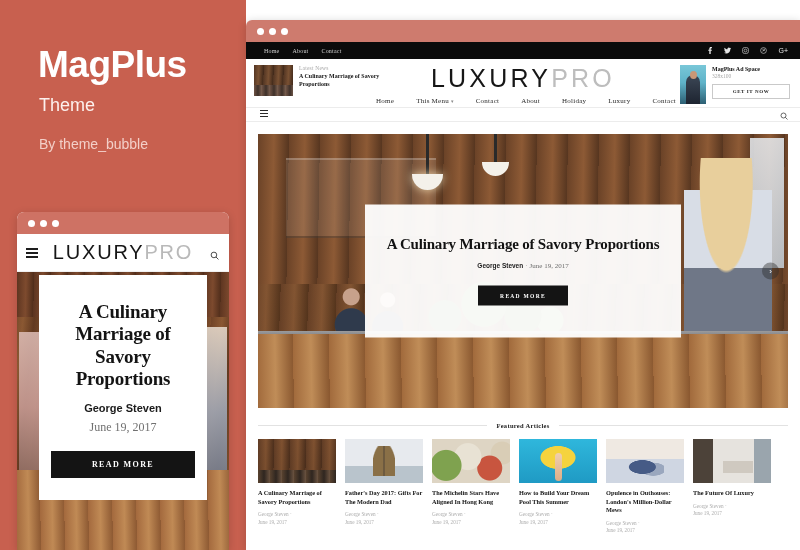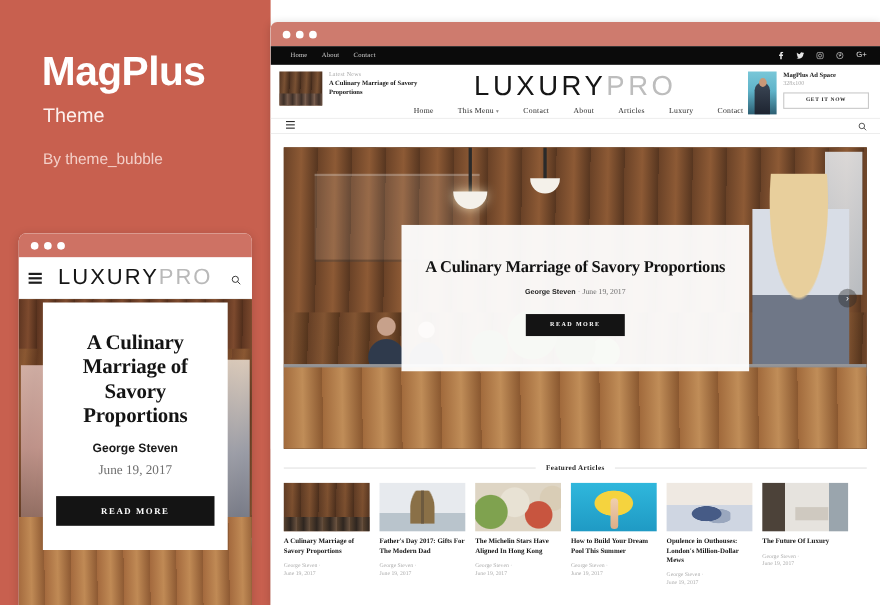"Articles" span { text: Articles -> Holiday }
